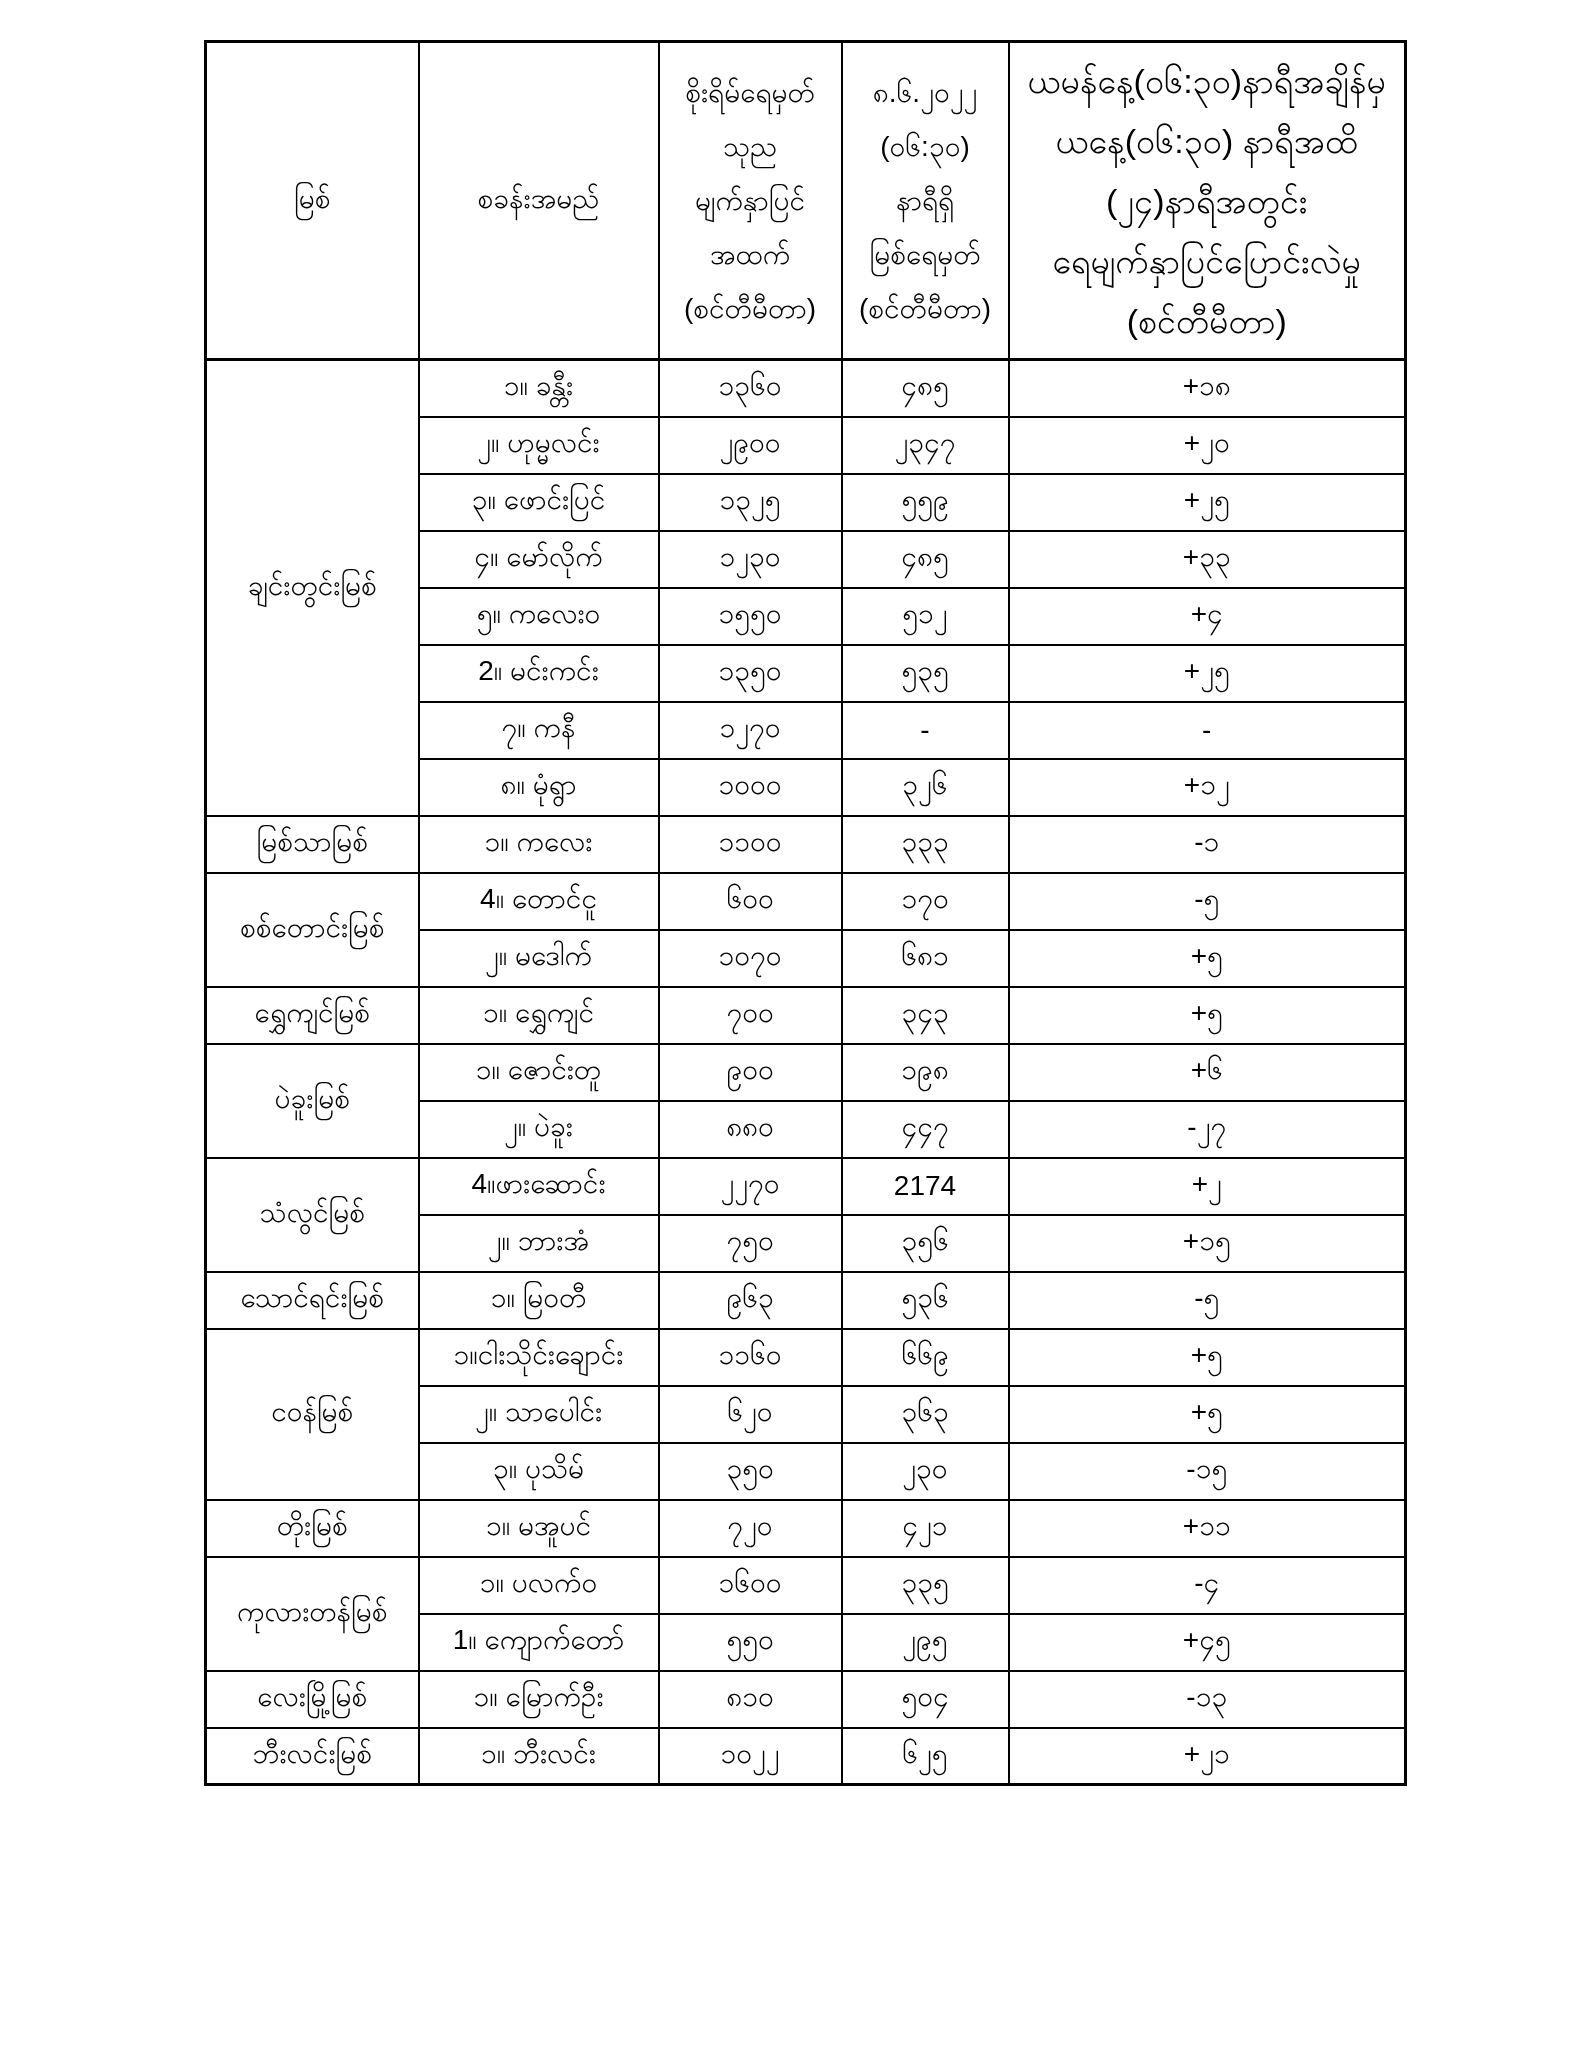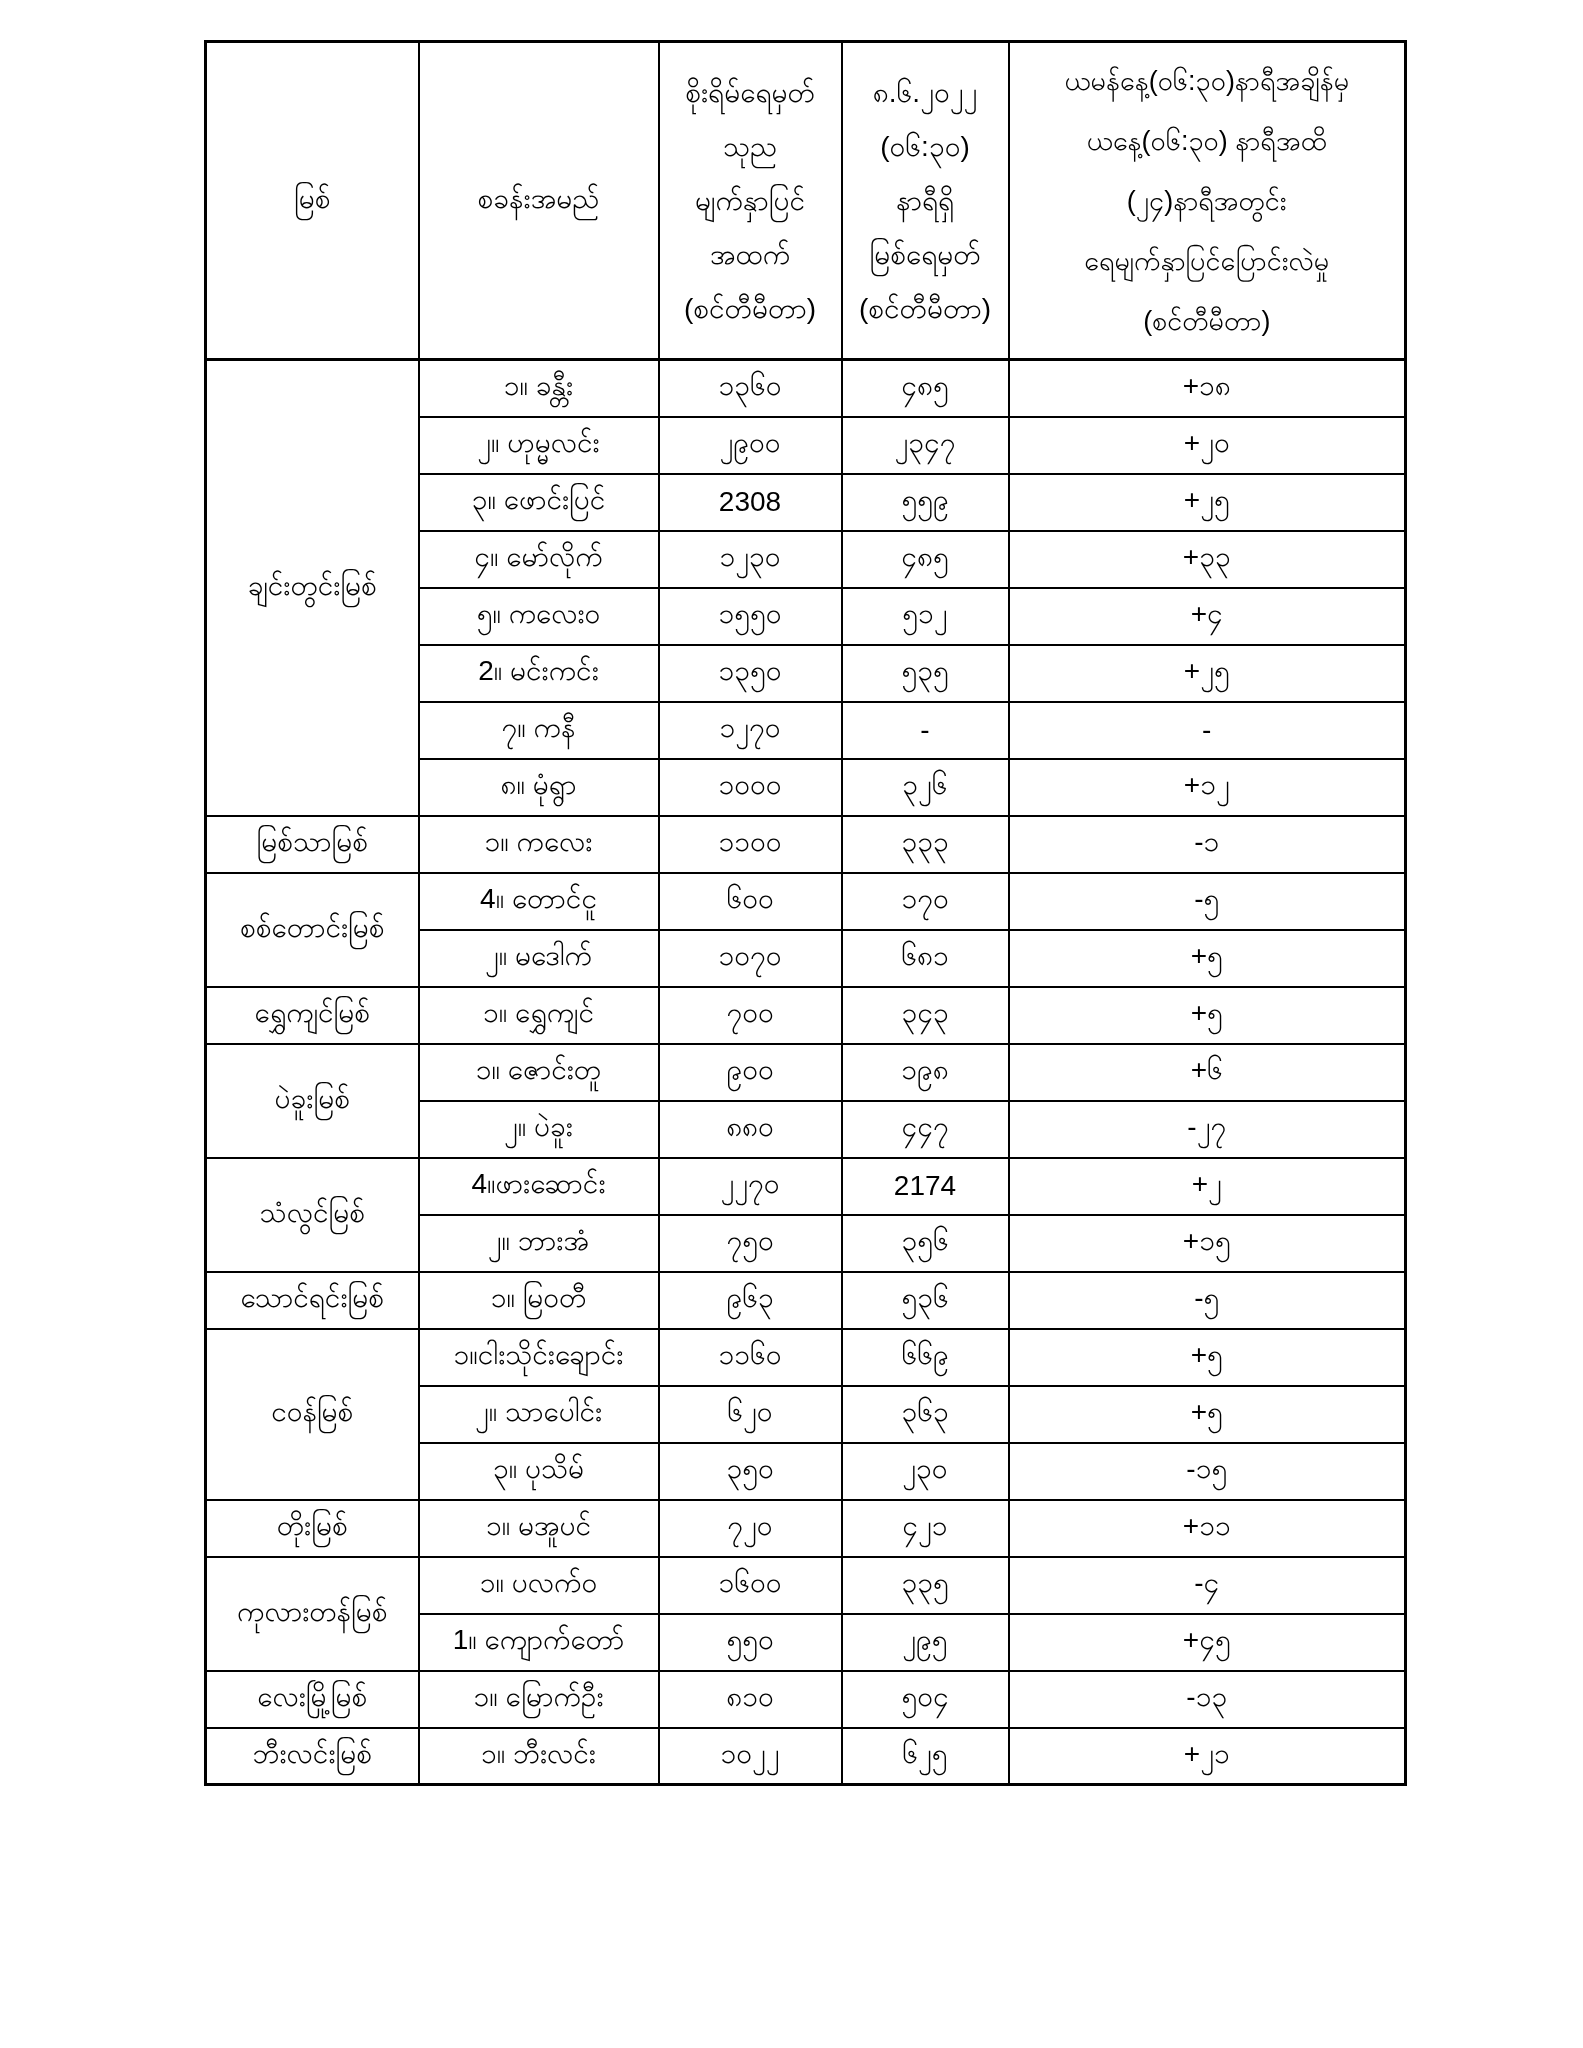"ယမန်နေ့(၀၆:၃၀)နာရီအချိန်မှ" .hdr-line-wide { font-size: 27px -> 34px }
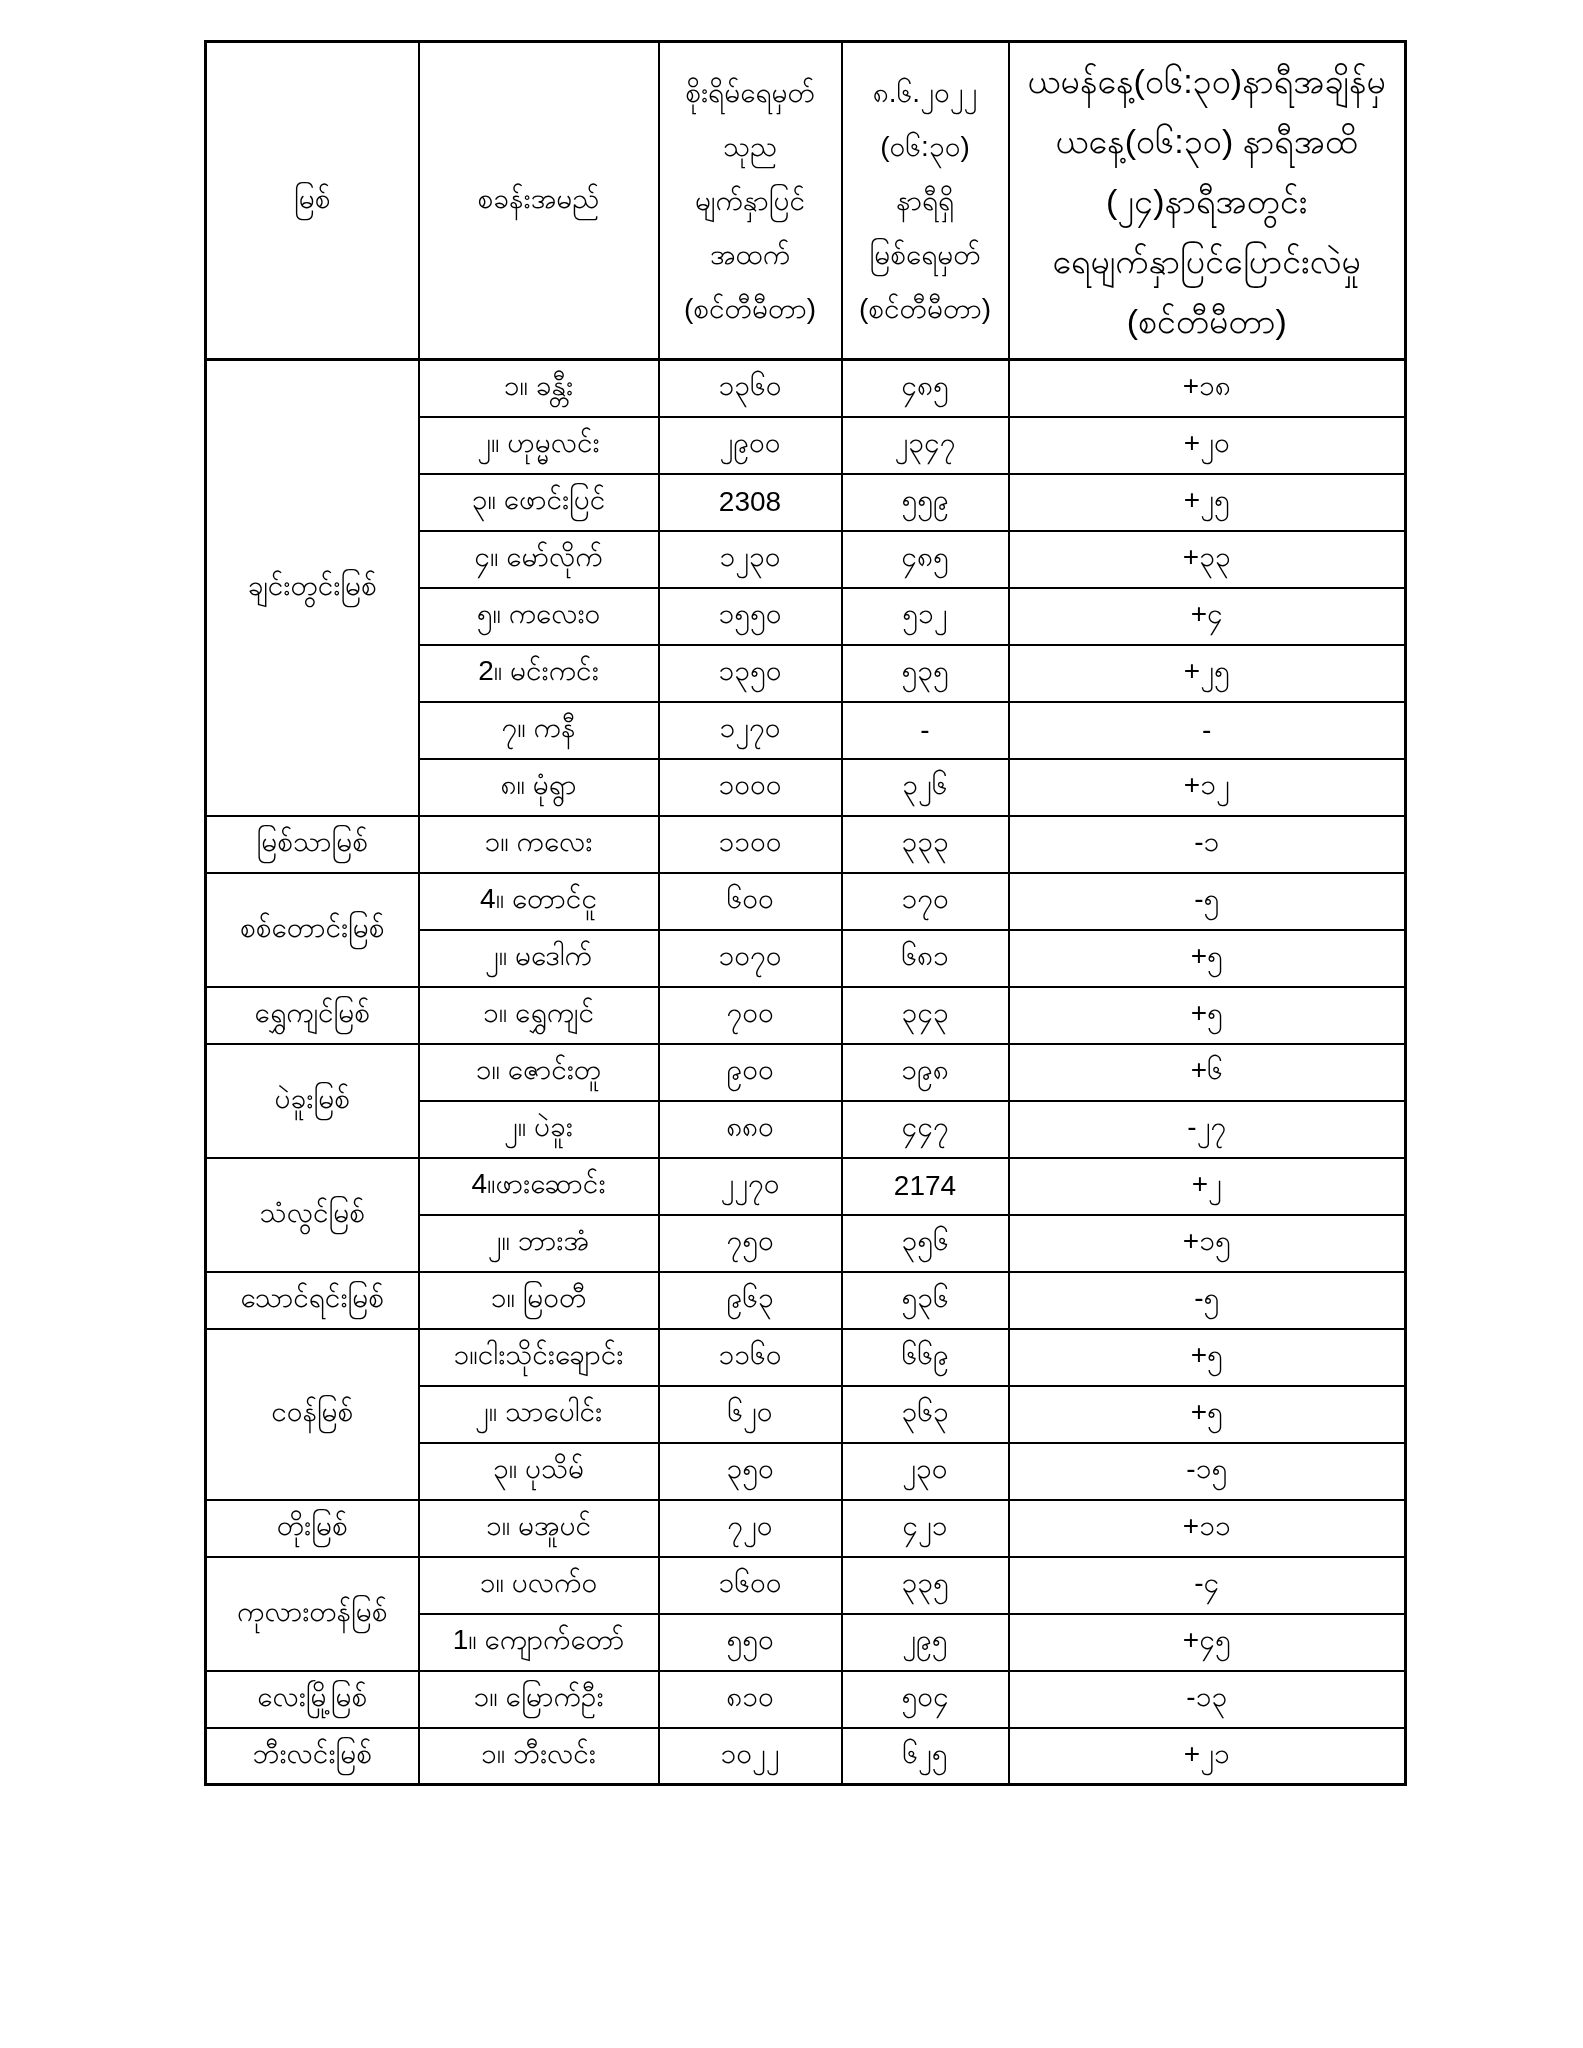"2308" td { text: 2308 -> ၁၃၂၅ }
